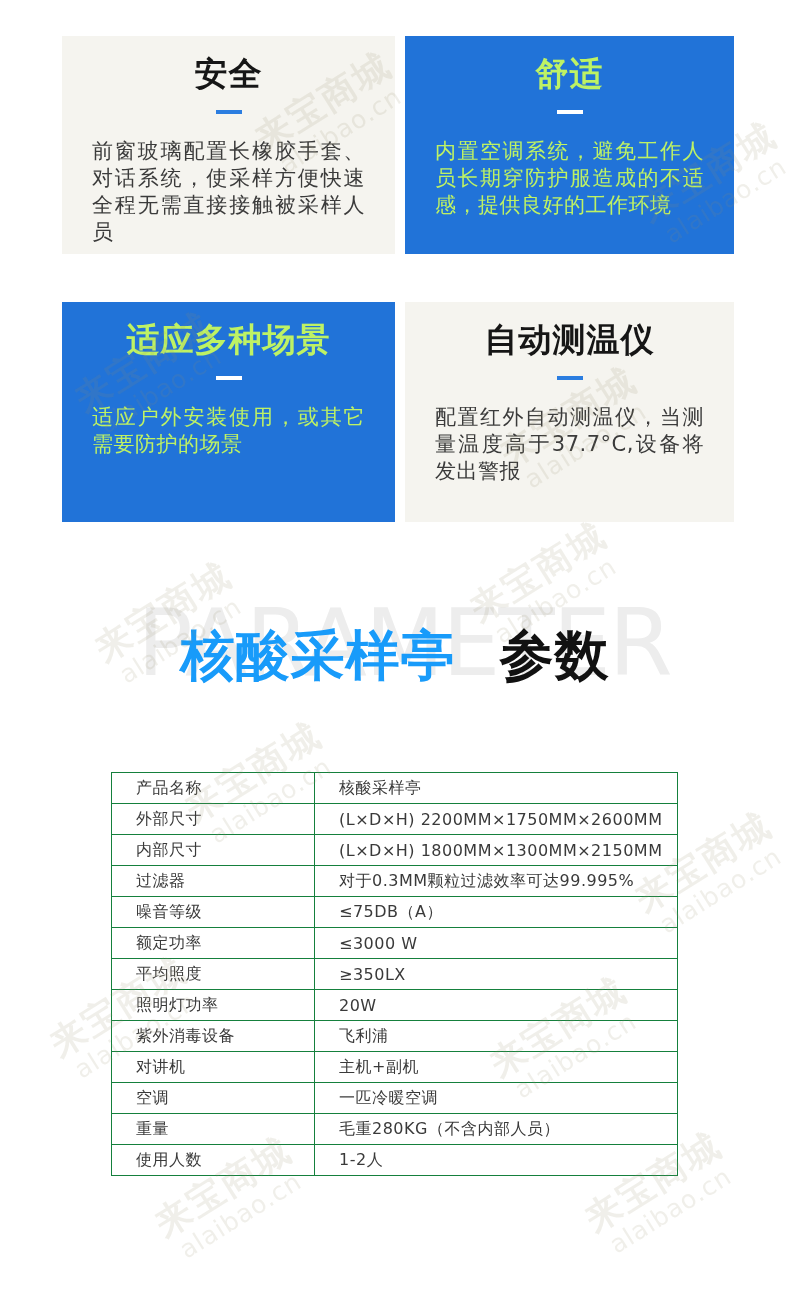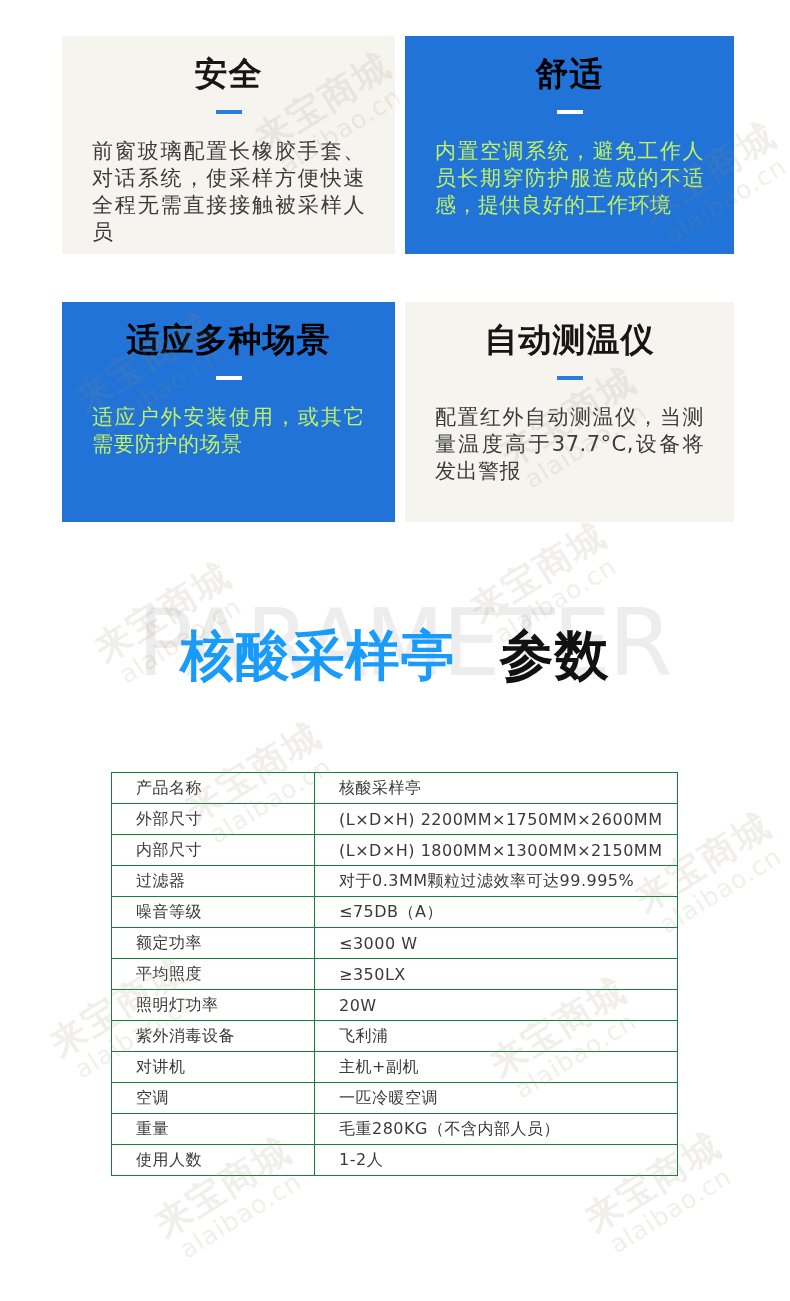"舒适" .card-blue .card-title { color: #000000 -> #bef264 }
